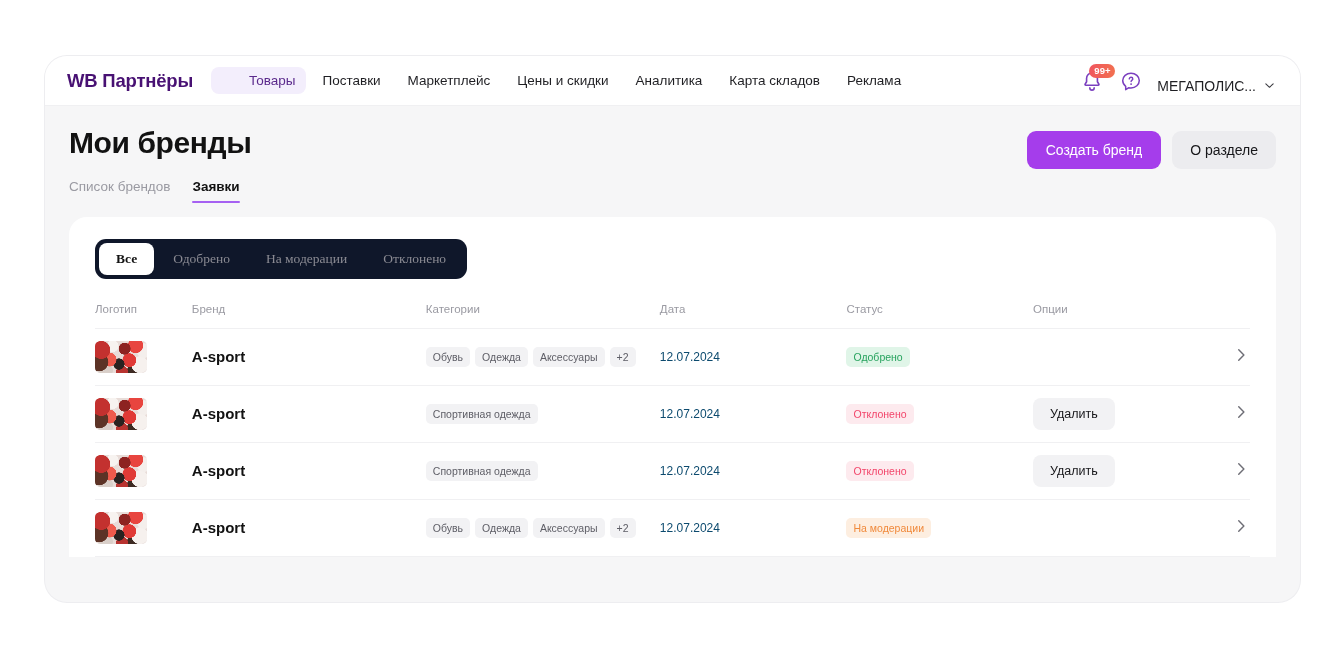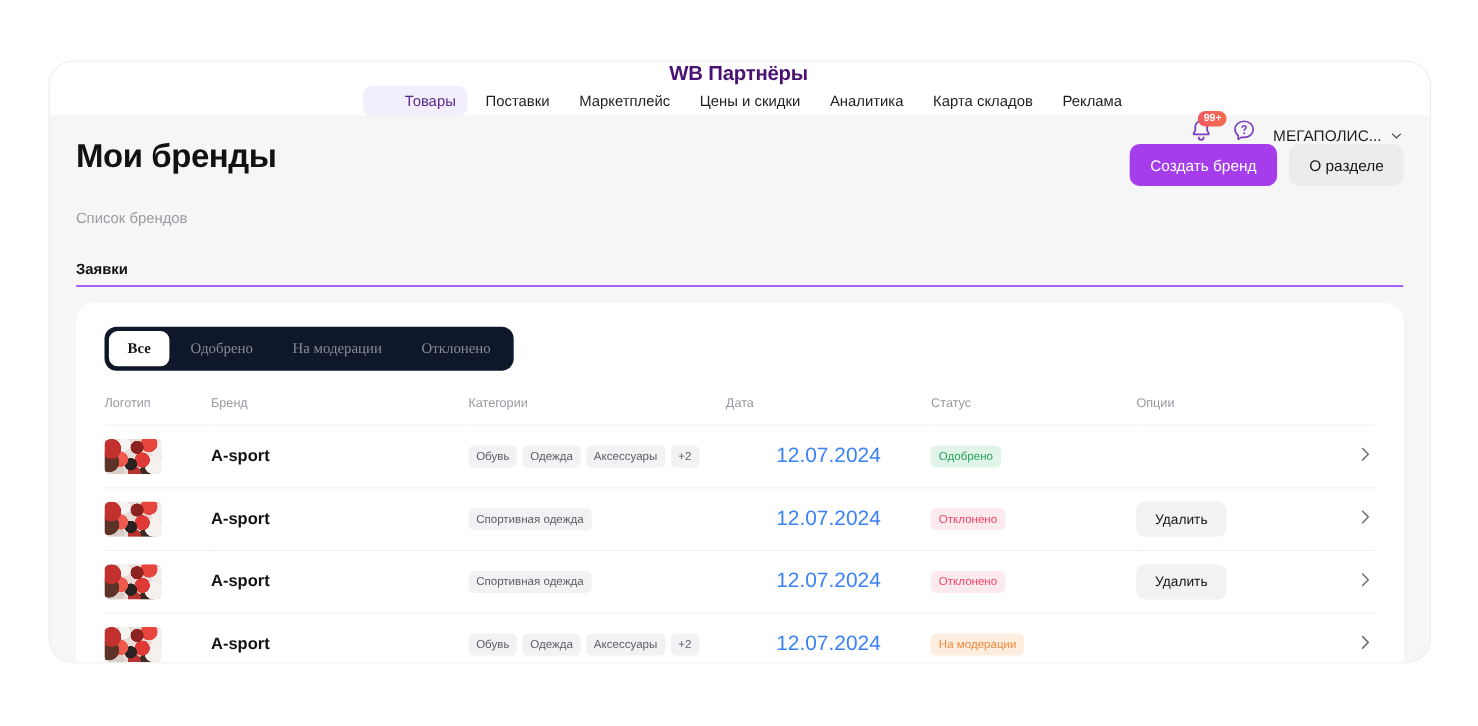"WB Партнёры" #topbar { flex-direction: column -> none }
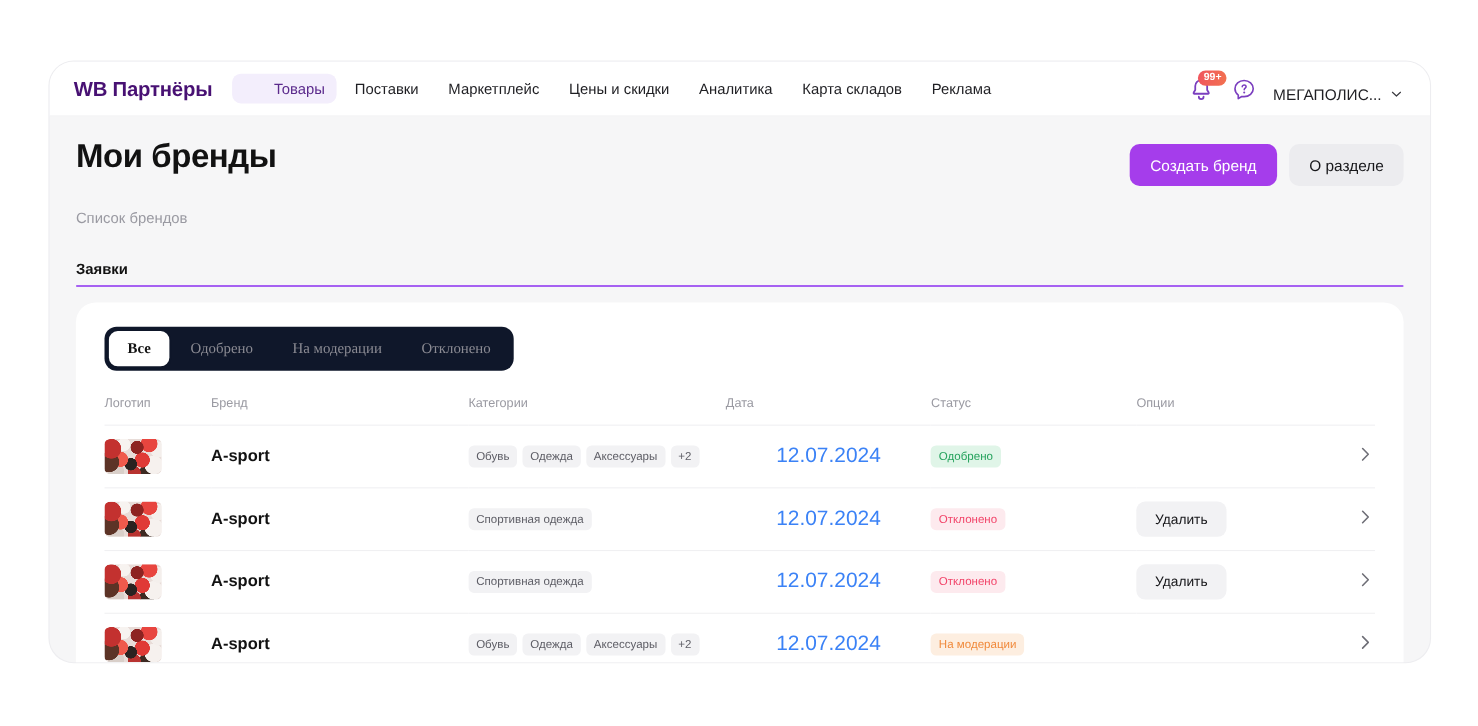"Список брендов" #page-tabs { flex-direction: column -> none; margin-top: 22px -> 10px }
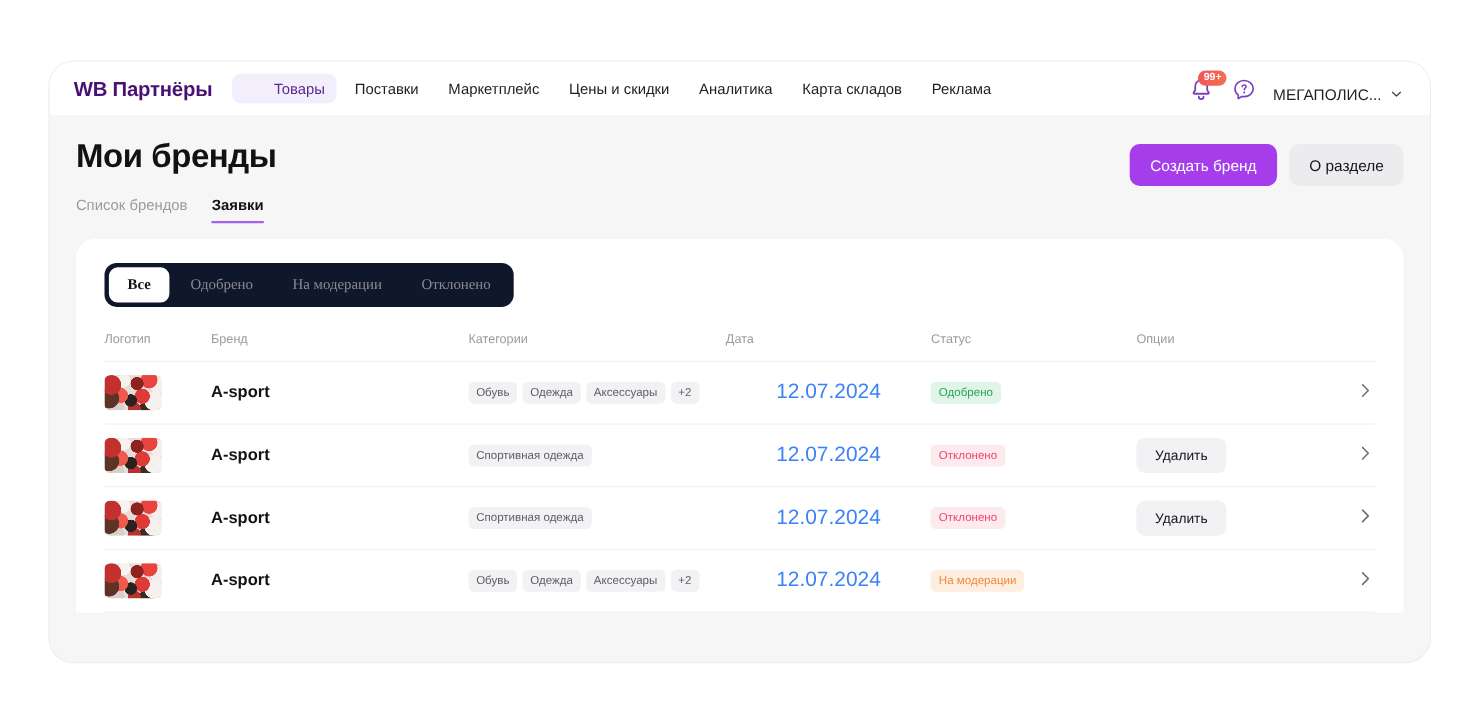"12.07.2024" .date-cell { color: #3b82f6 -> #0c4a6e; font-size: 19px -> 12px; text-align: center -> none }
